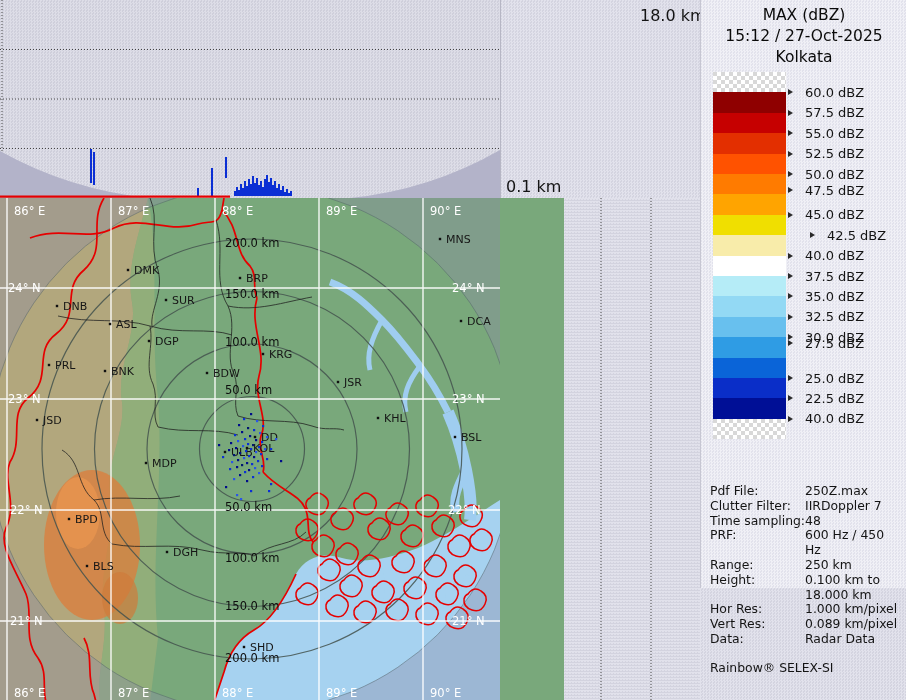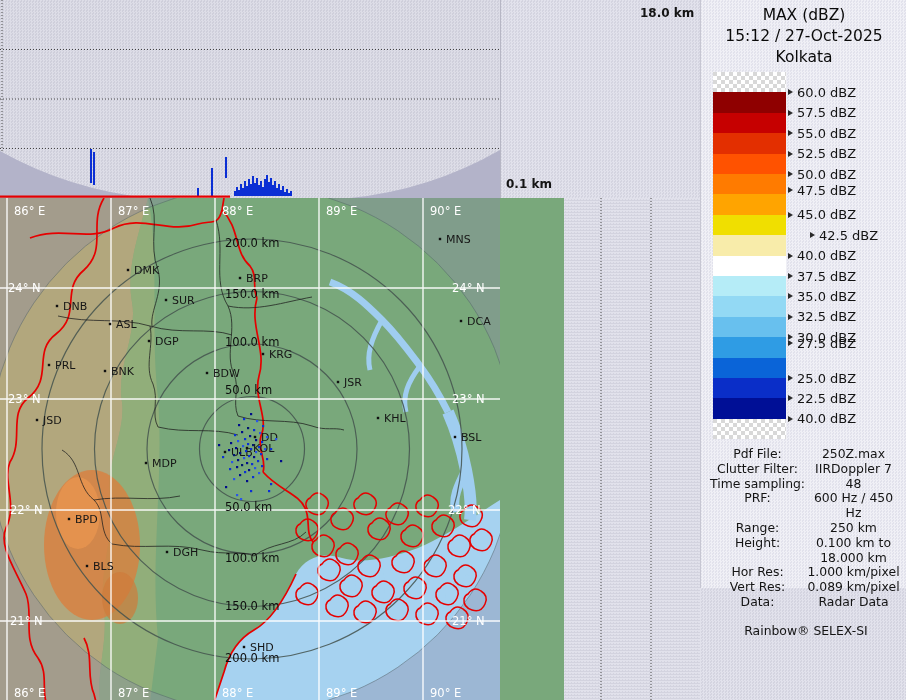"18.0 km" .axis-label { font-size: 12px -> 16px; font-weight: bold -> none }
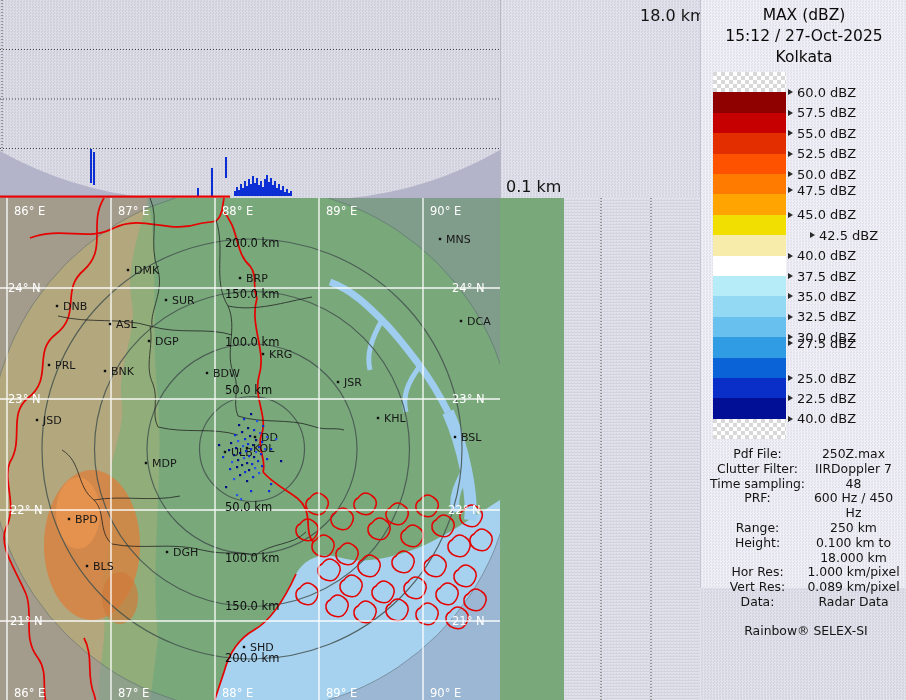"60.0 dBZ" .legend-label { gap: 4px -> 12px }
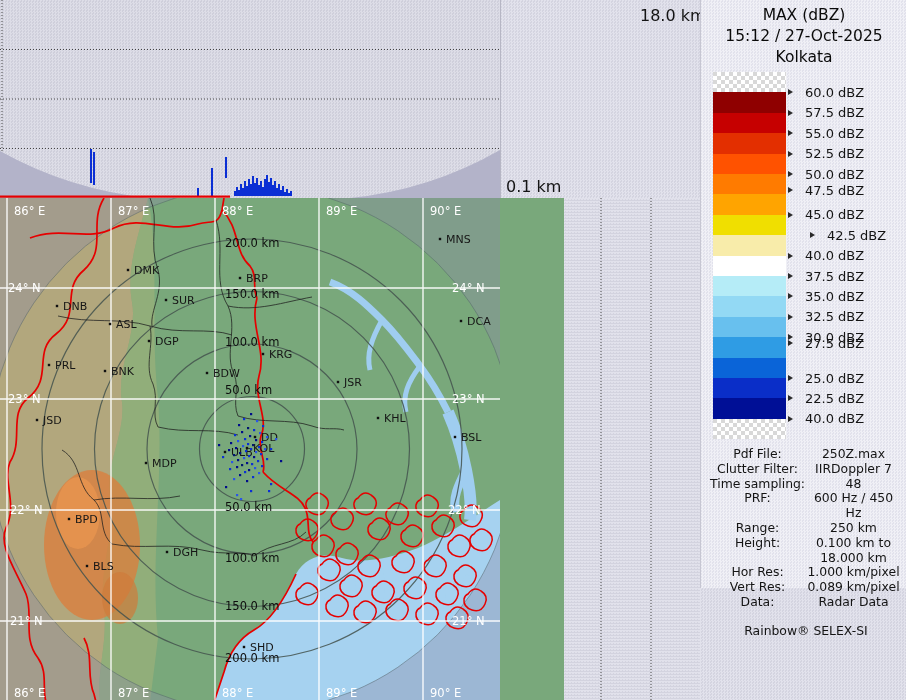"Pdf File:" #metadata { text-align: center -> none; top: 447px -> 484px }
